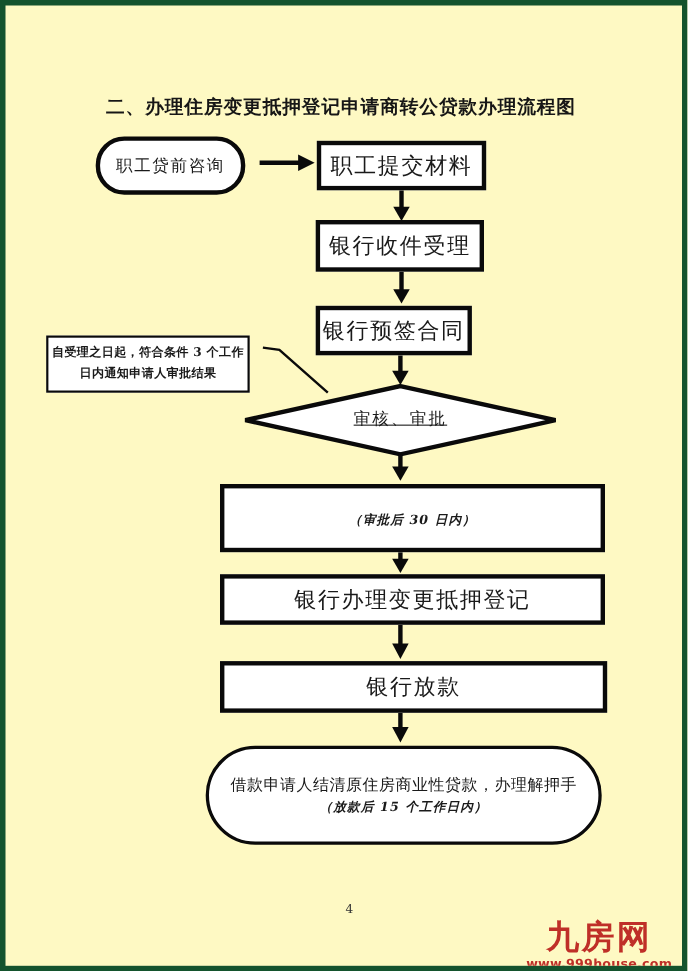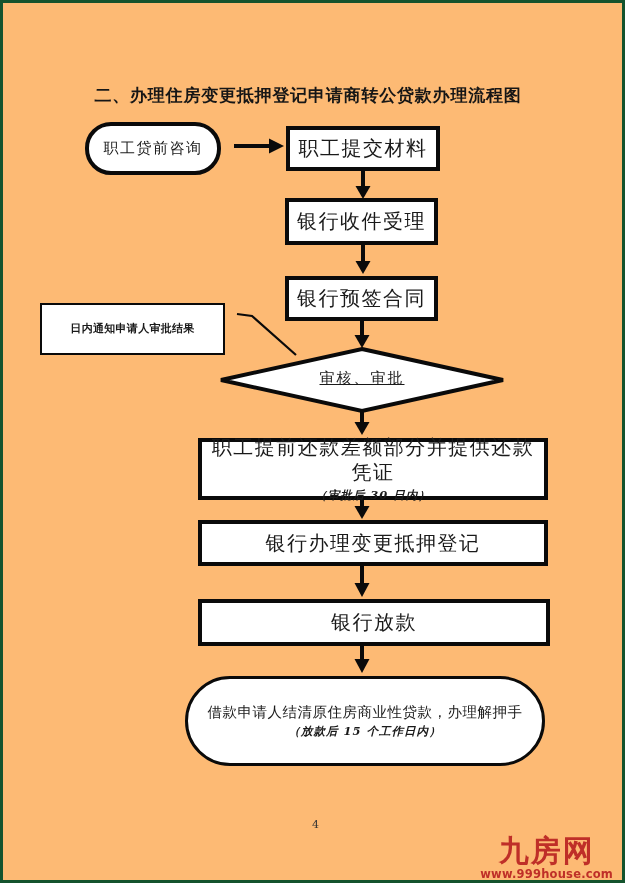"二、办理住房变更抵押登记申请商转公贷款办理流程图" .page { background: #fdba74 -> #fef9c3; border: 3px solid #14532d -> 5px solid #14532d }
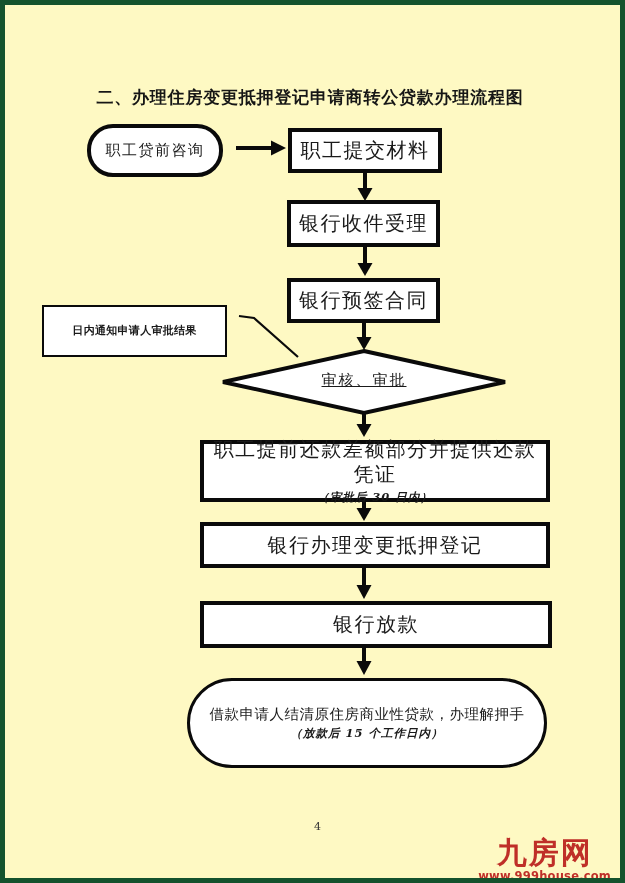"银行预签合同" .box-presign { width: 153px -> 142px }
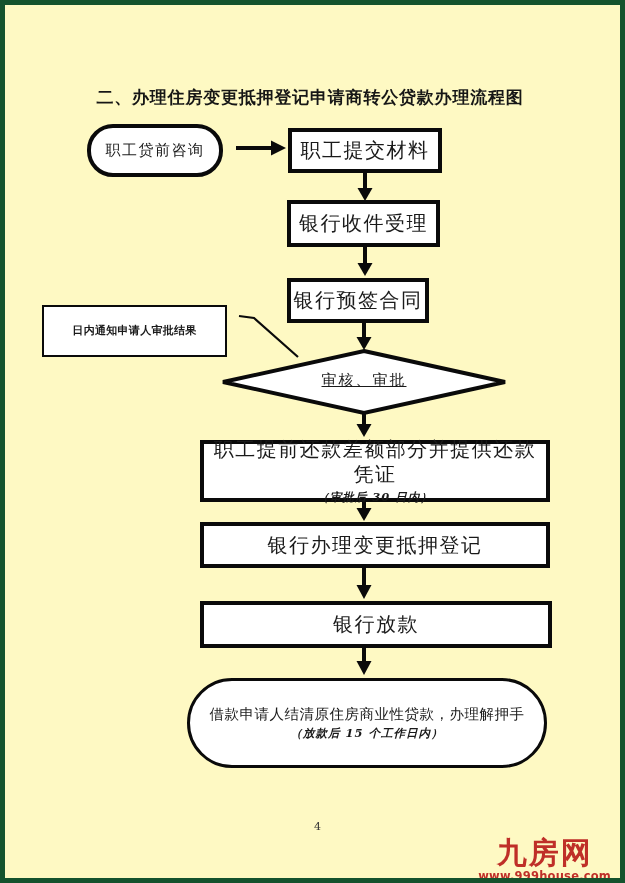"自受理之日起，符合条件 3 个工作" div { html: none -> <div>自受理之日起，符合条件 3 个工作</div> }
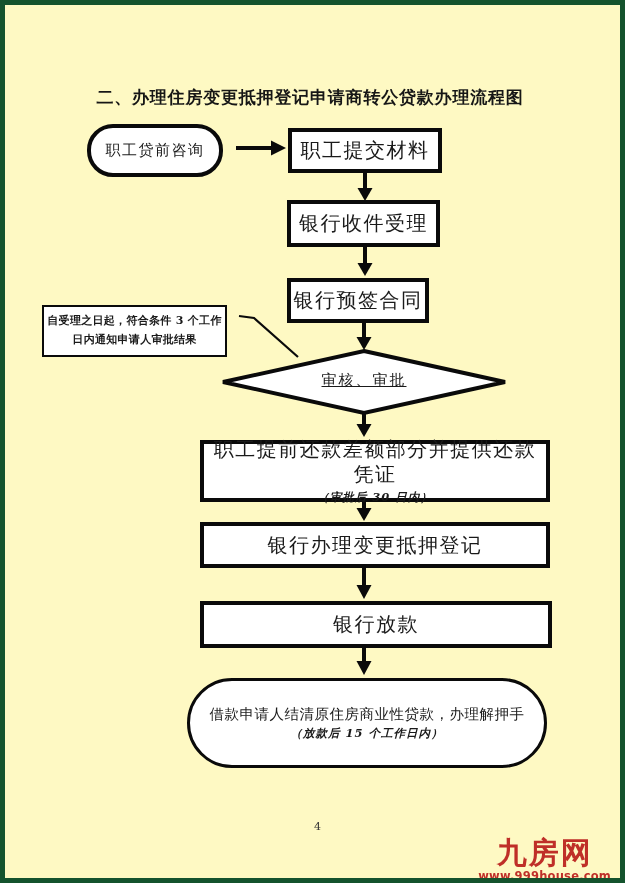"职工提前还款差额部分并提供还款凭证" div.label { html: <div>职工提前还款差额部分并提供还款凭证</div> -> none }
